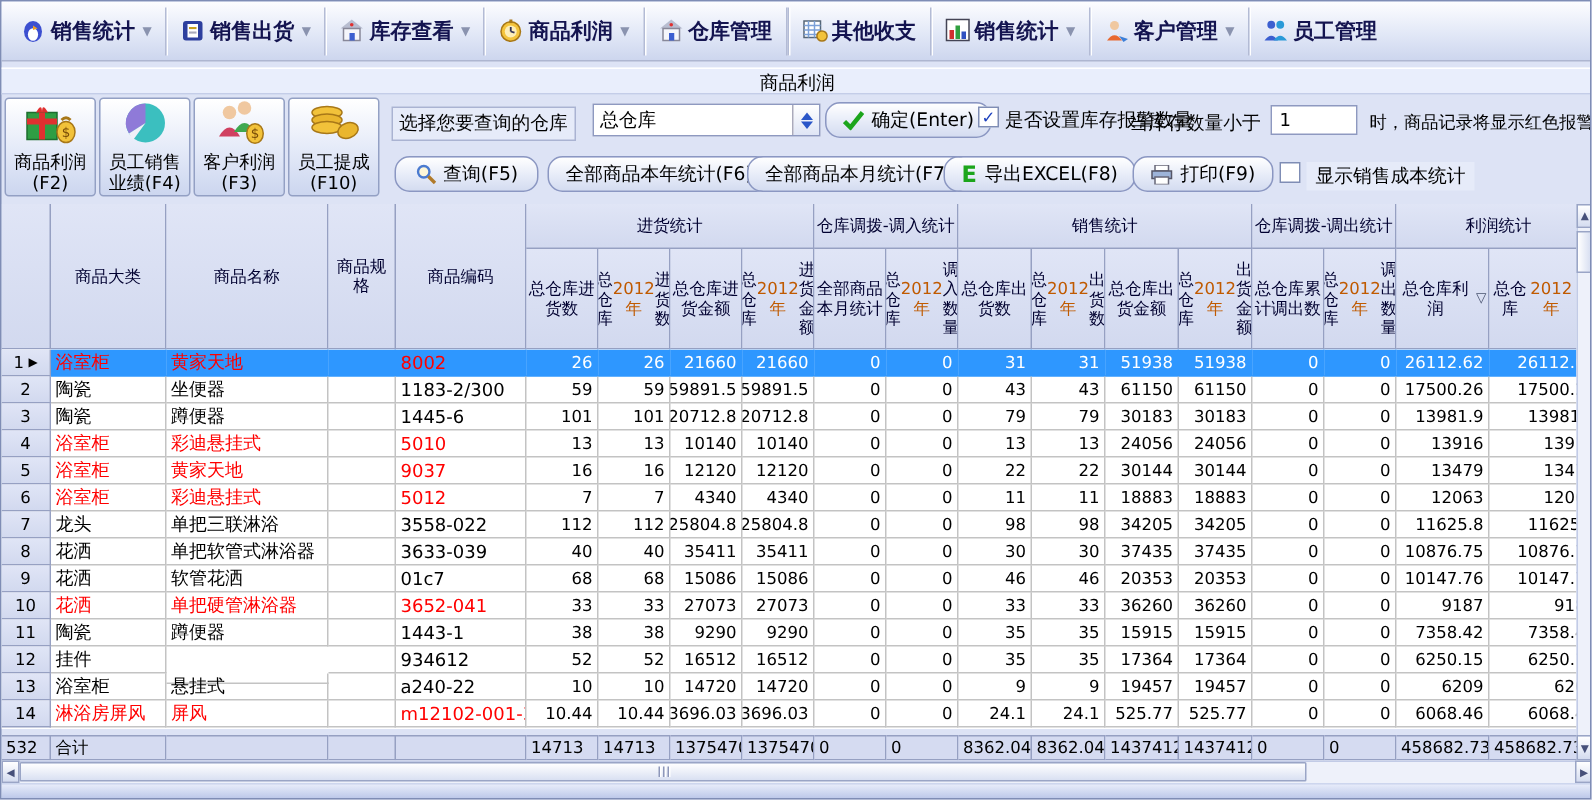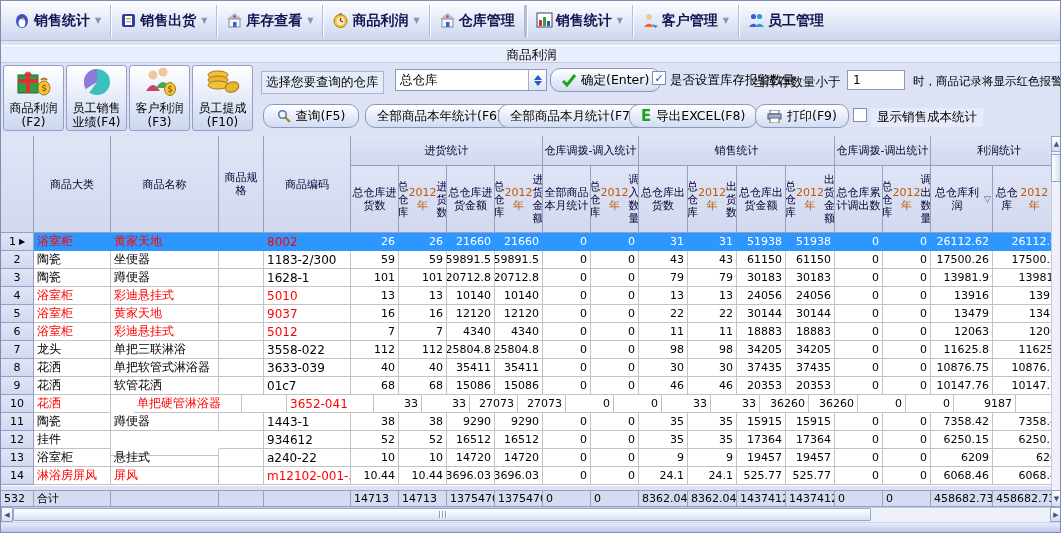"其他收支" div.titem { html: none -> <div> <div><svg> <rect></rect> <path></path> <circle></circle> </svg></div> <div>其他收支</div> </div> }
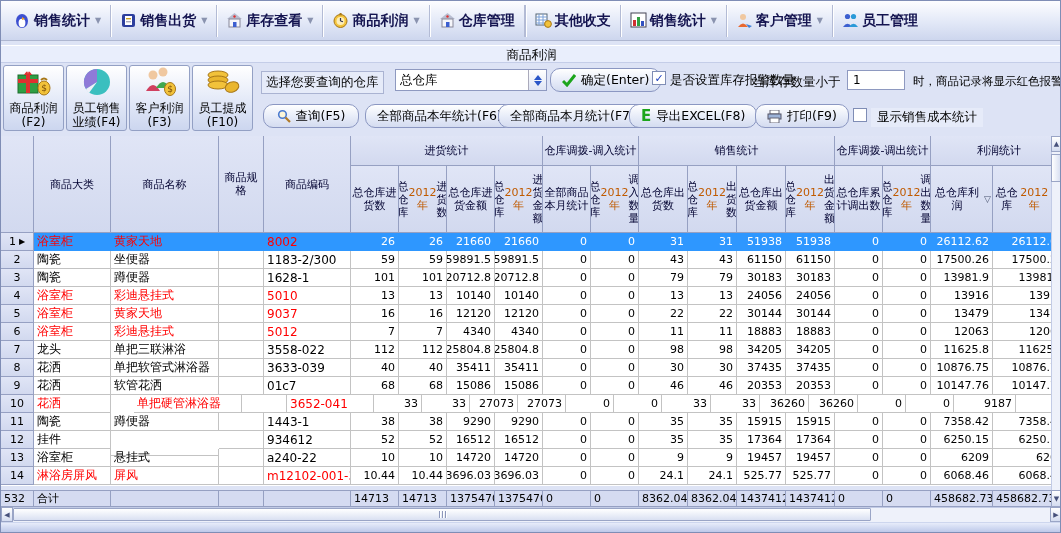"1628-1" div.gcell { text: 1628-1 -> 1445-6 }
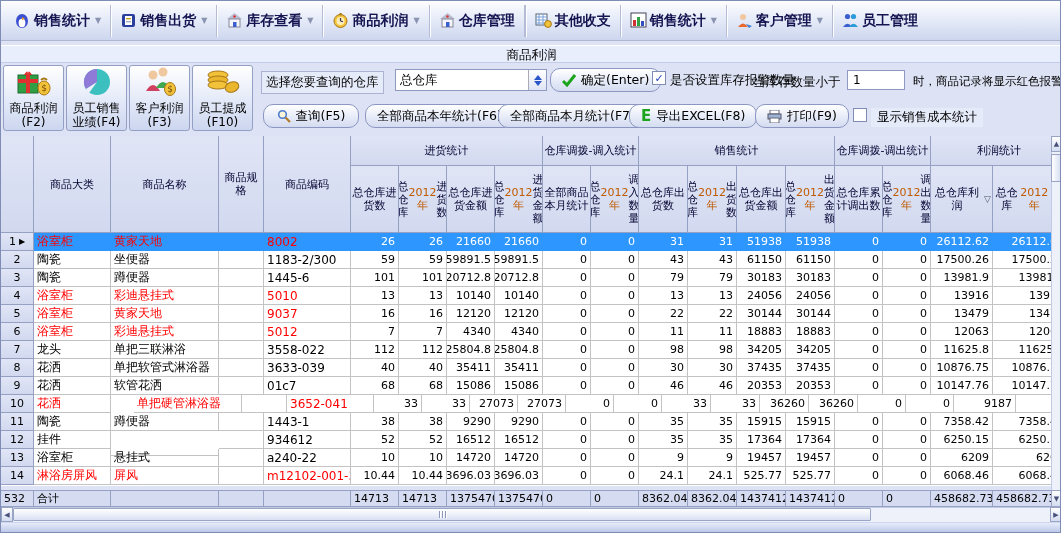"单把硬管淋浴器" div.gcell { margin-left: 23px -> none }
